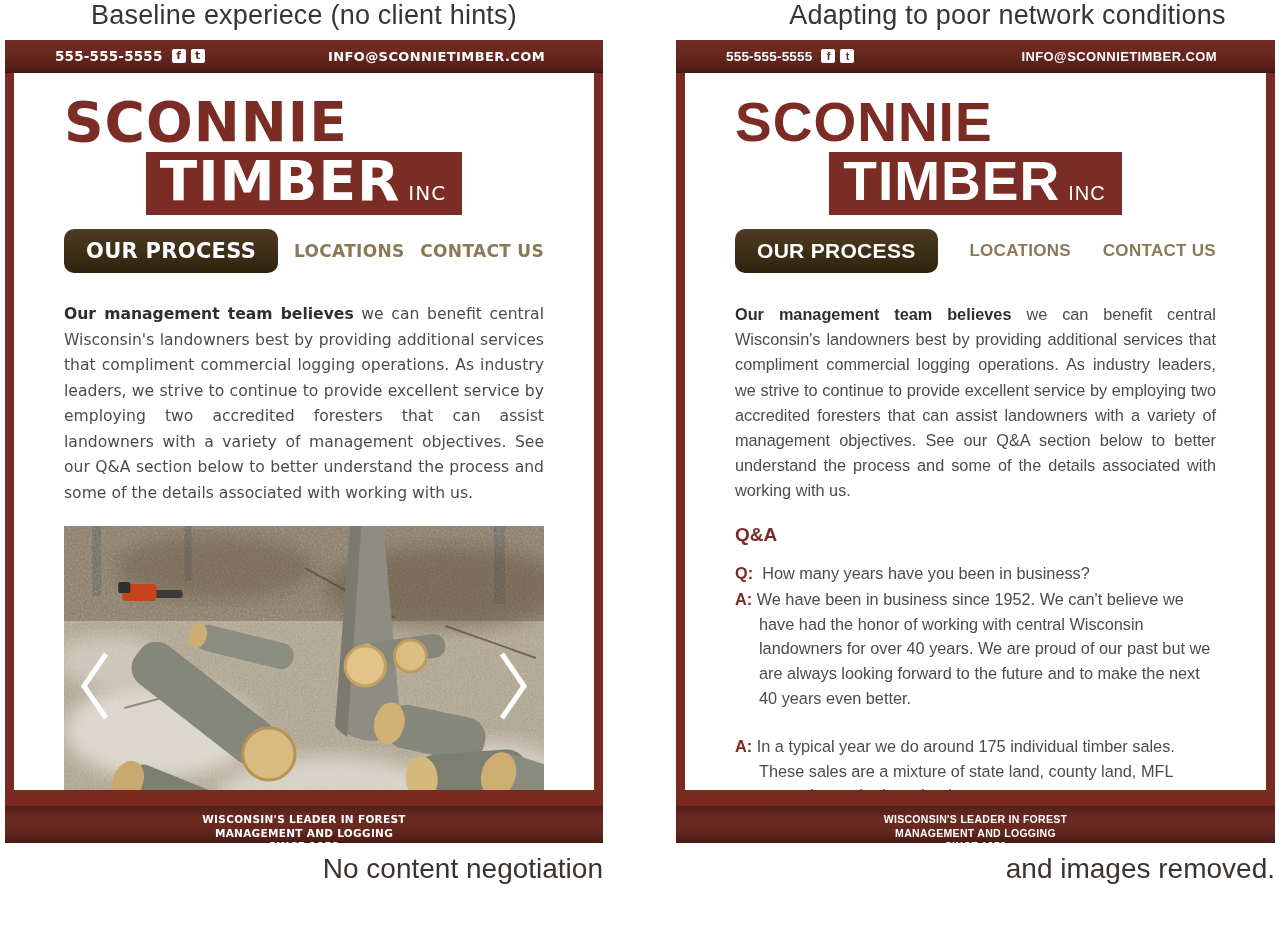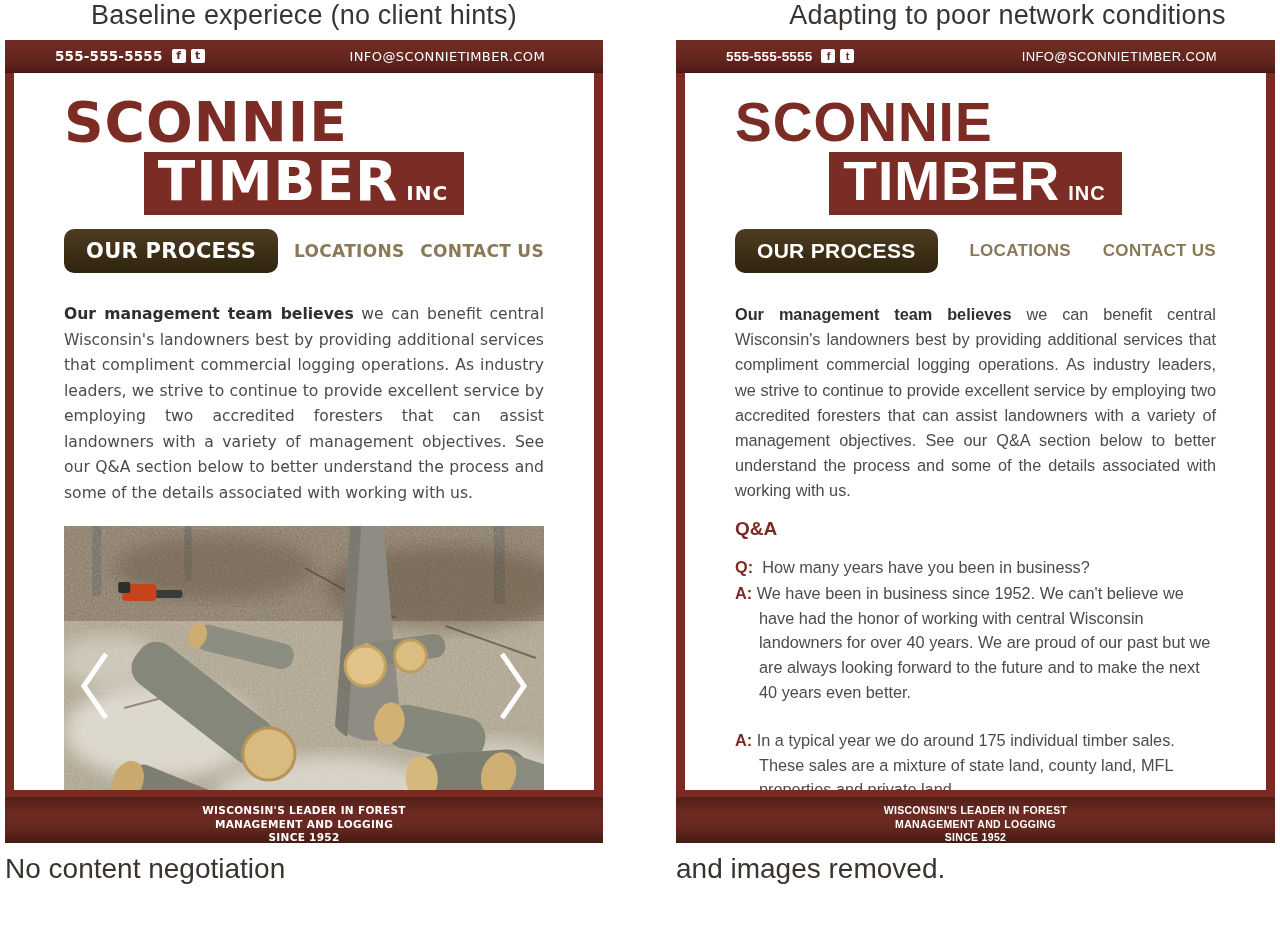"INFO@SCONNIETIMBER.COM" .email { font-weight: normal -> bold }
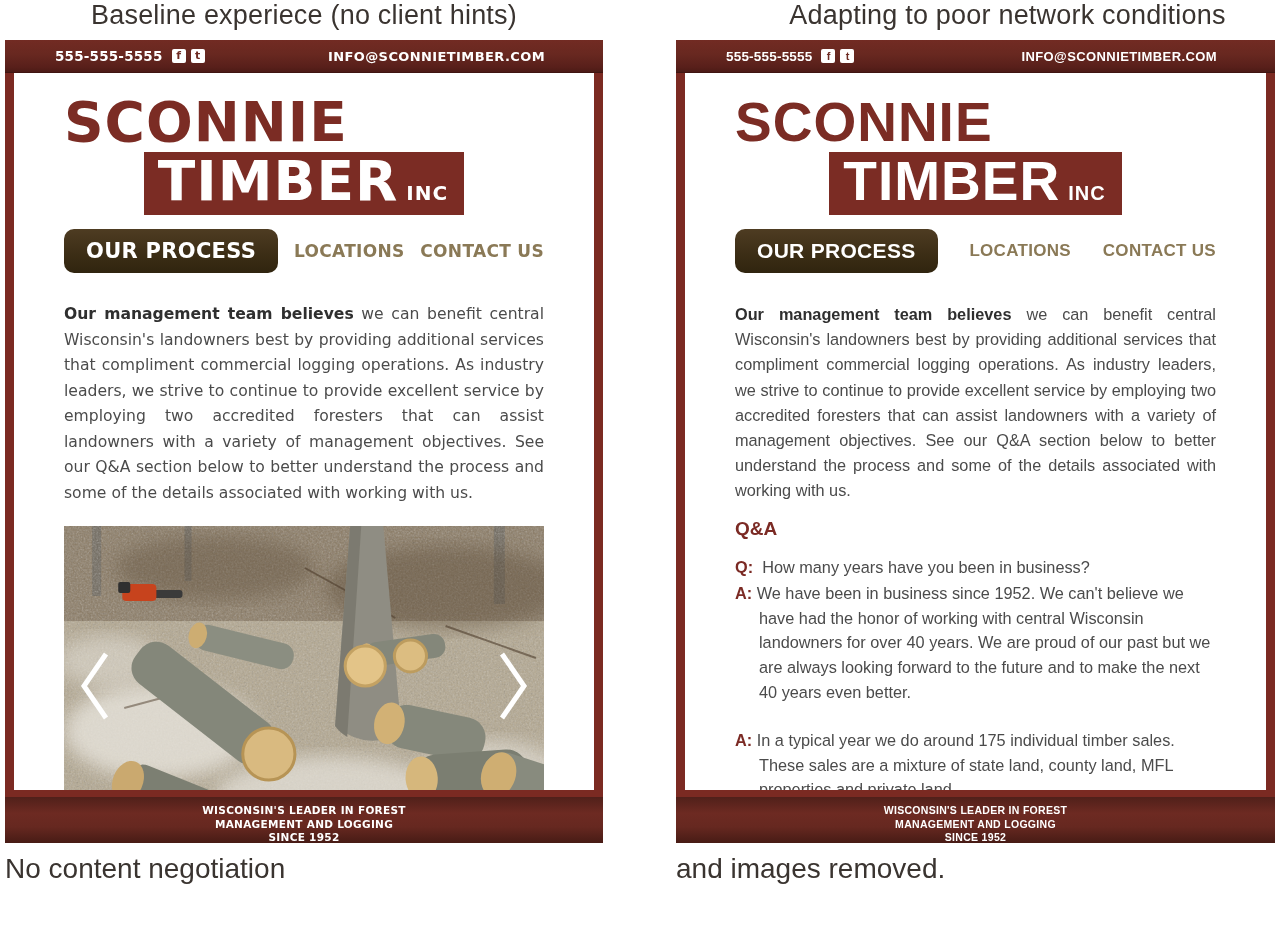"INC" .logo2 .inc { font-weight: bold -> normal }
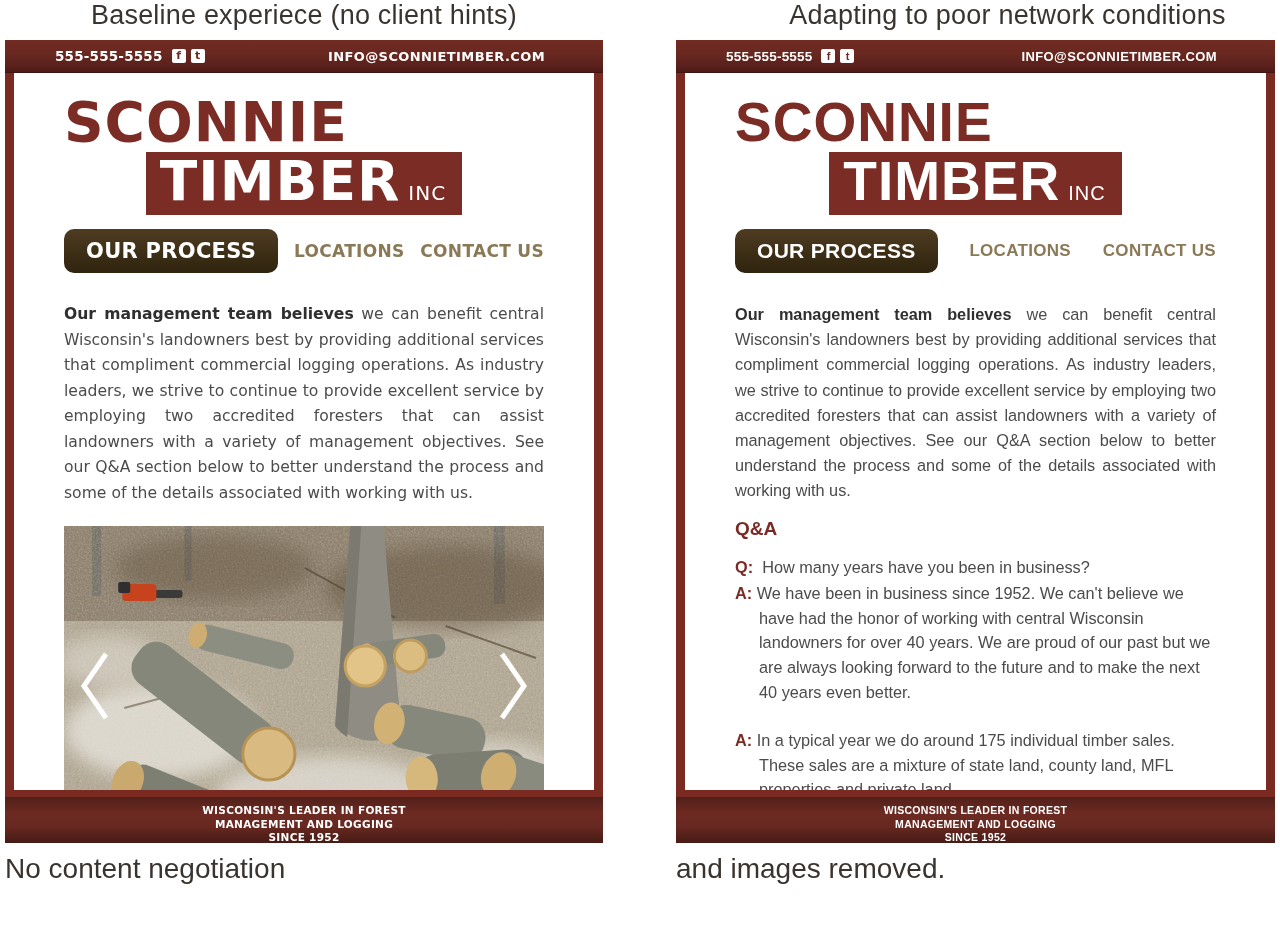"Q&A" .qa { margin-top: 14px -> 20px }
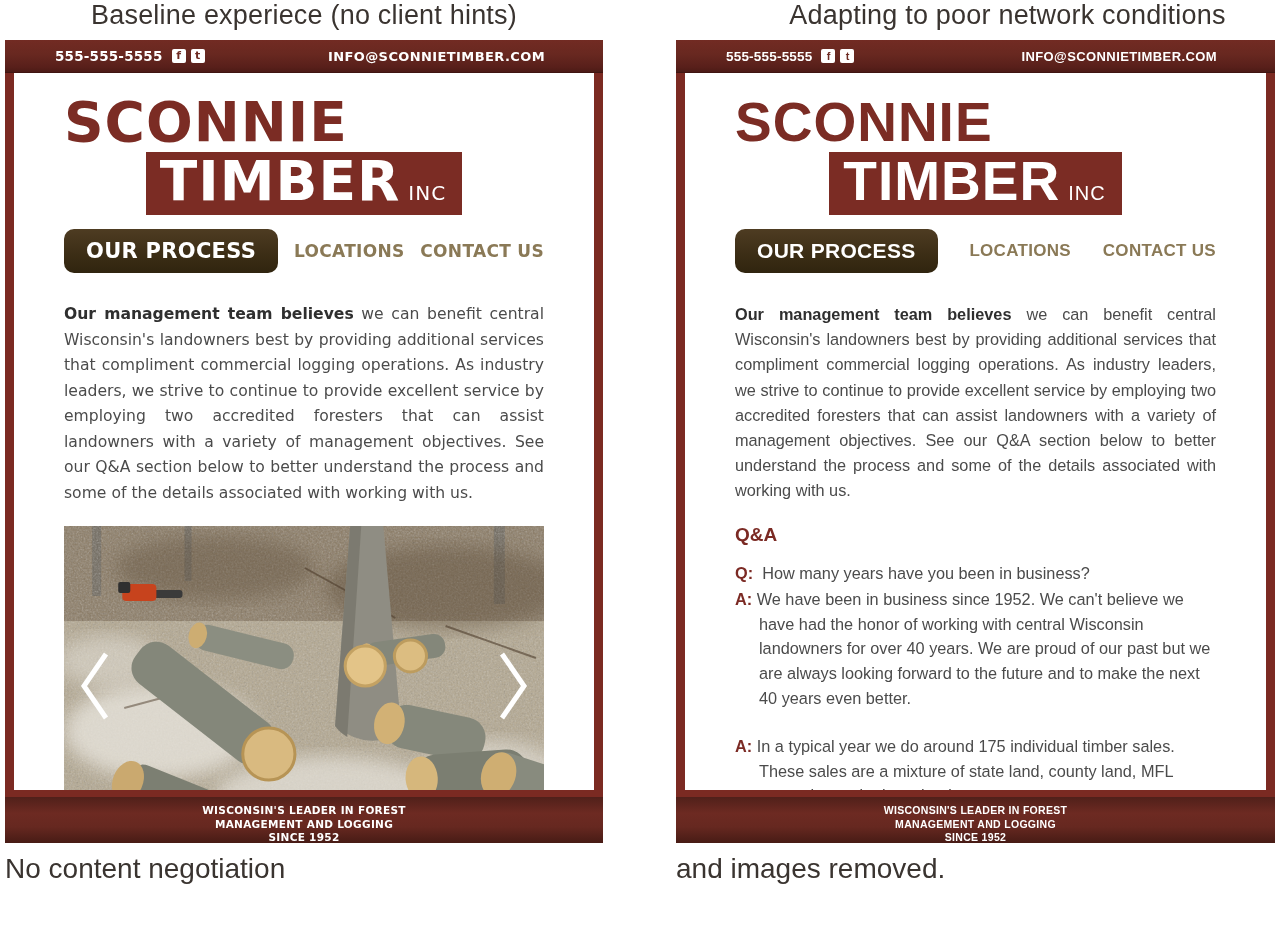"WISCONSIN'S LEADER IN FOREST" .sfooter { height: 46px -> 37px }
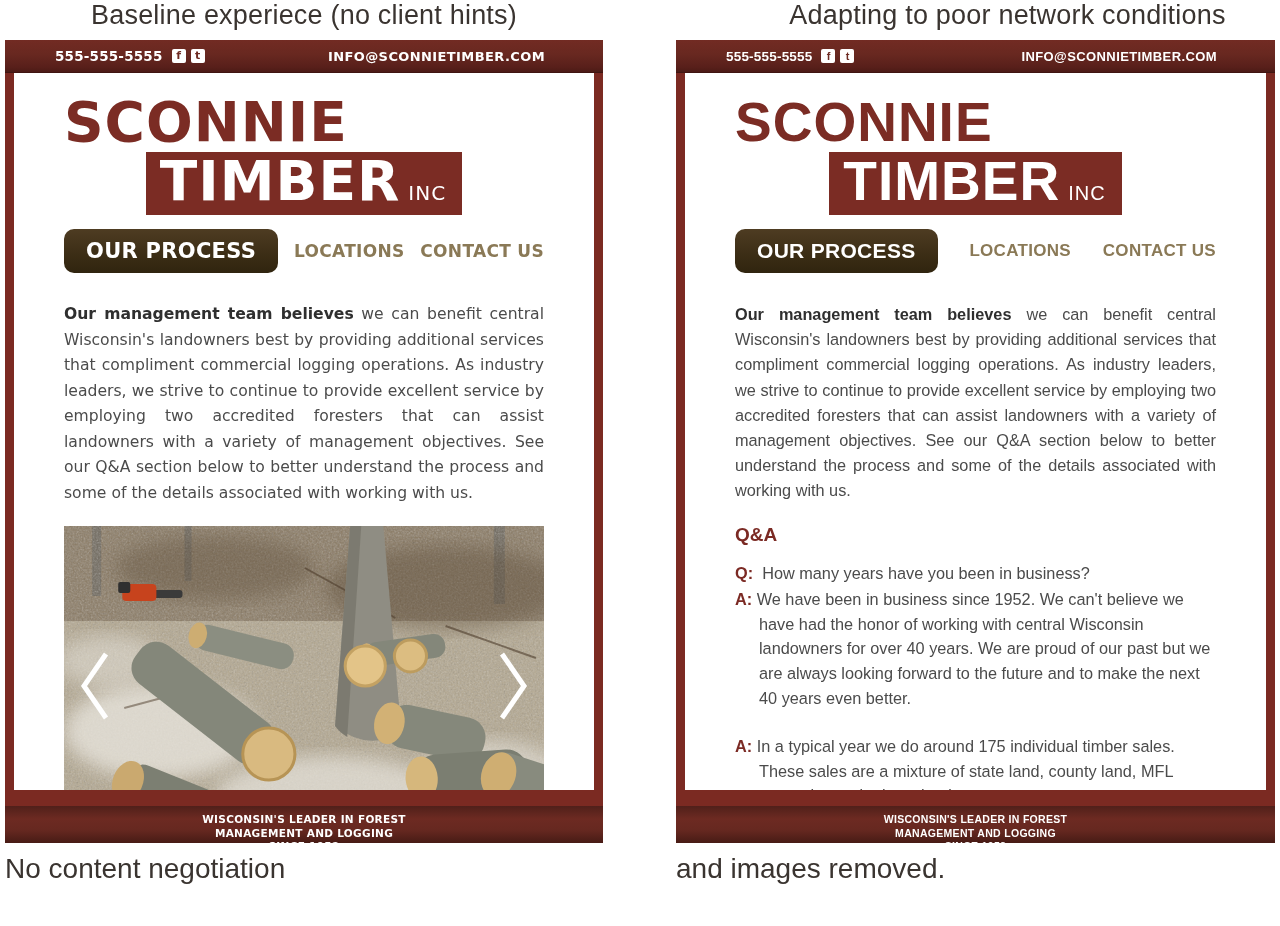"No content negotiation" .fig-caption { text-align: left -> right }
